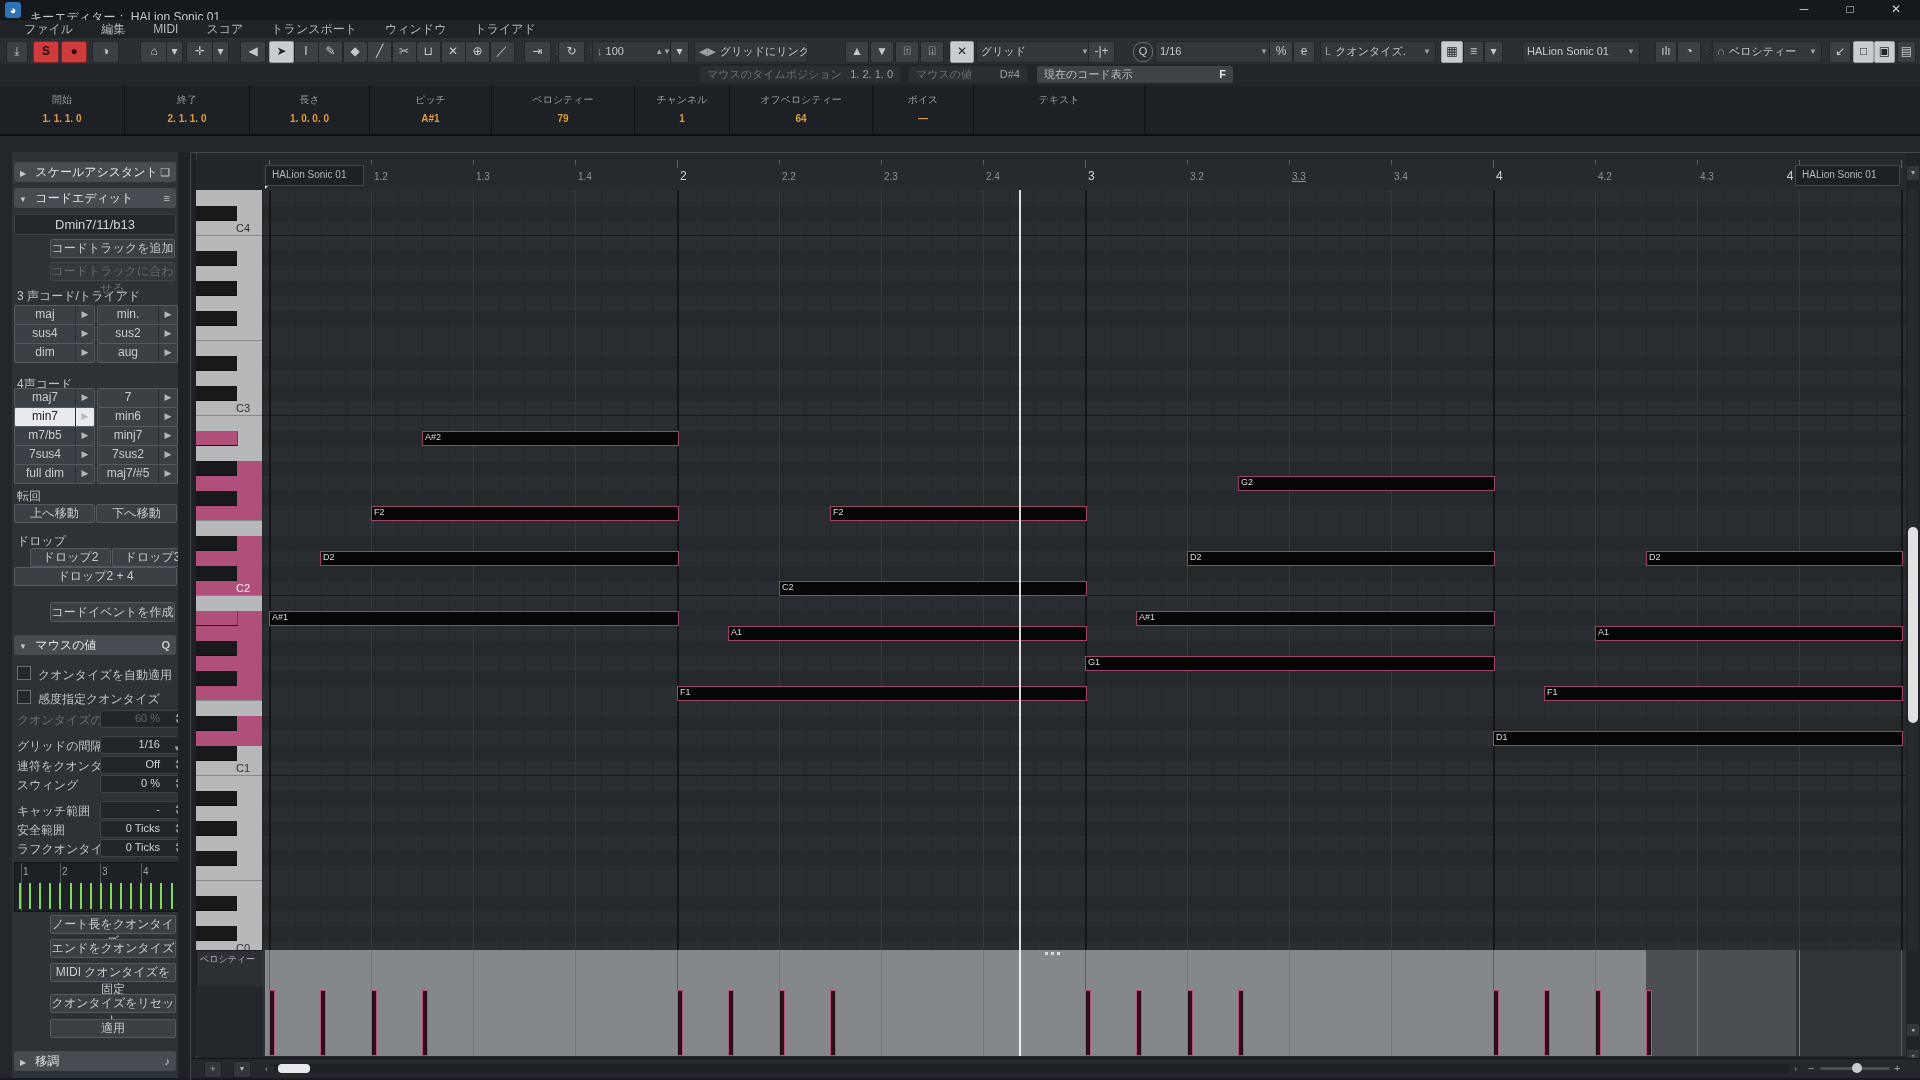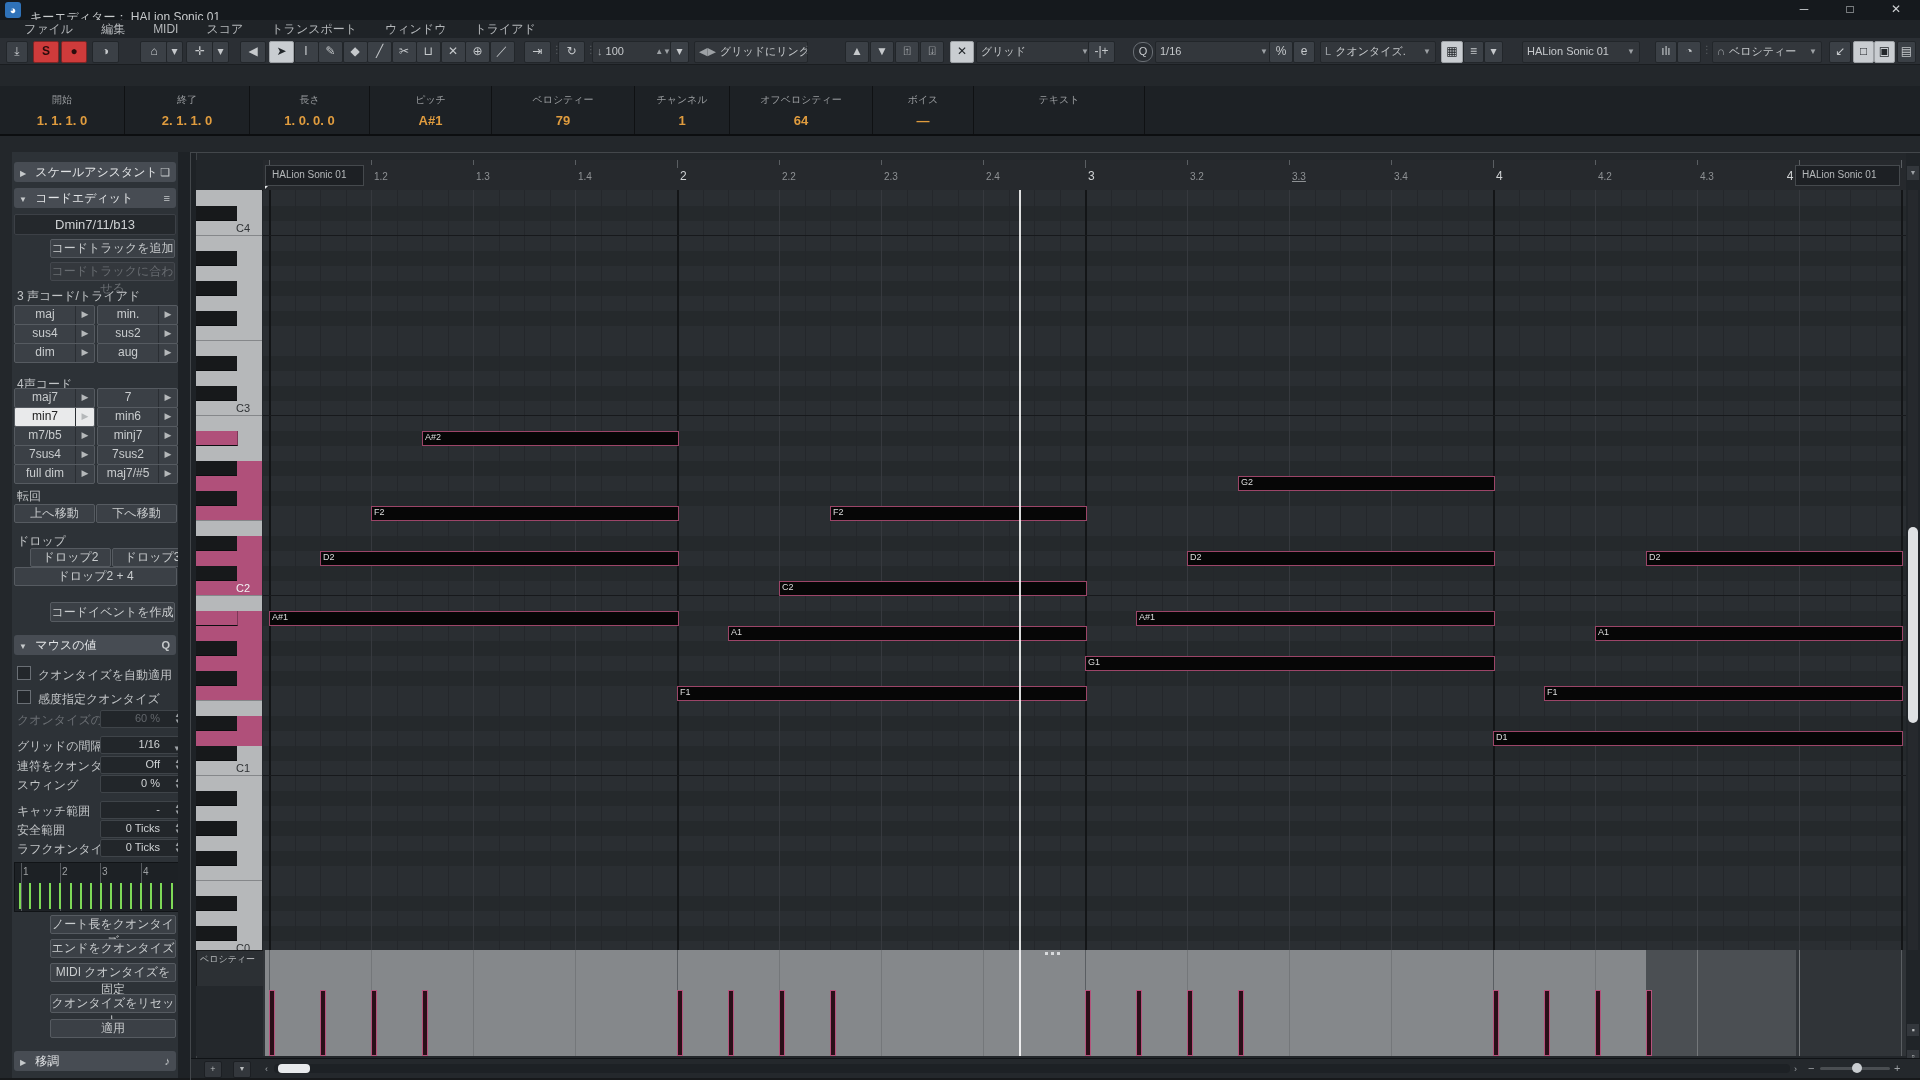"マウスのタイムポジション" div.abs { html: none -> <div> <div> <span>マウスのタイムポジション</span> <span>1. 2. 1. 0</span> </div> <div> <span>マウスの値</span> <span>D#4</span> </div> <div> <span>現在のコード表示</span> <span>F</span> </div> </div> }
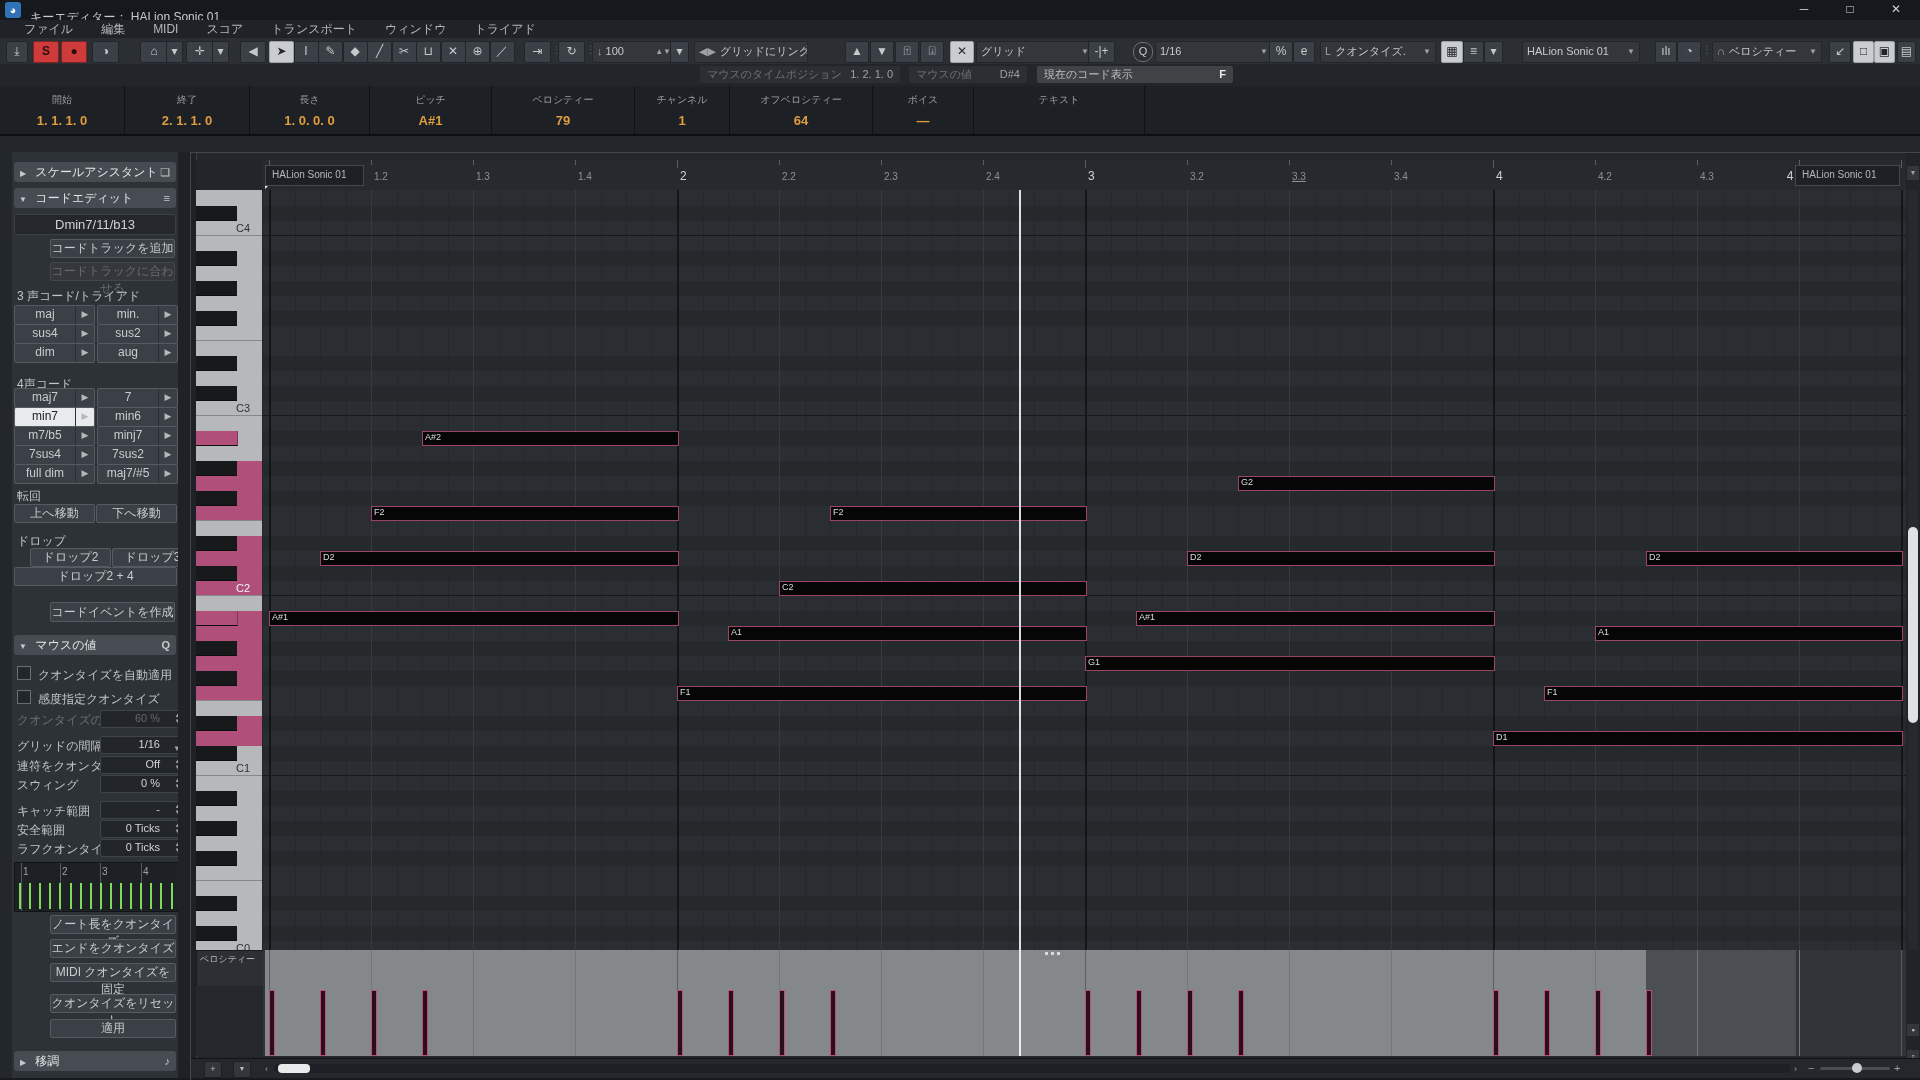"1. 1. 1. 0" .ival { font-size: 13px -> 10px }
